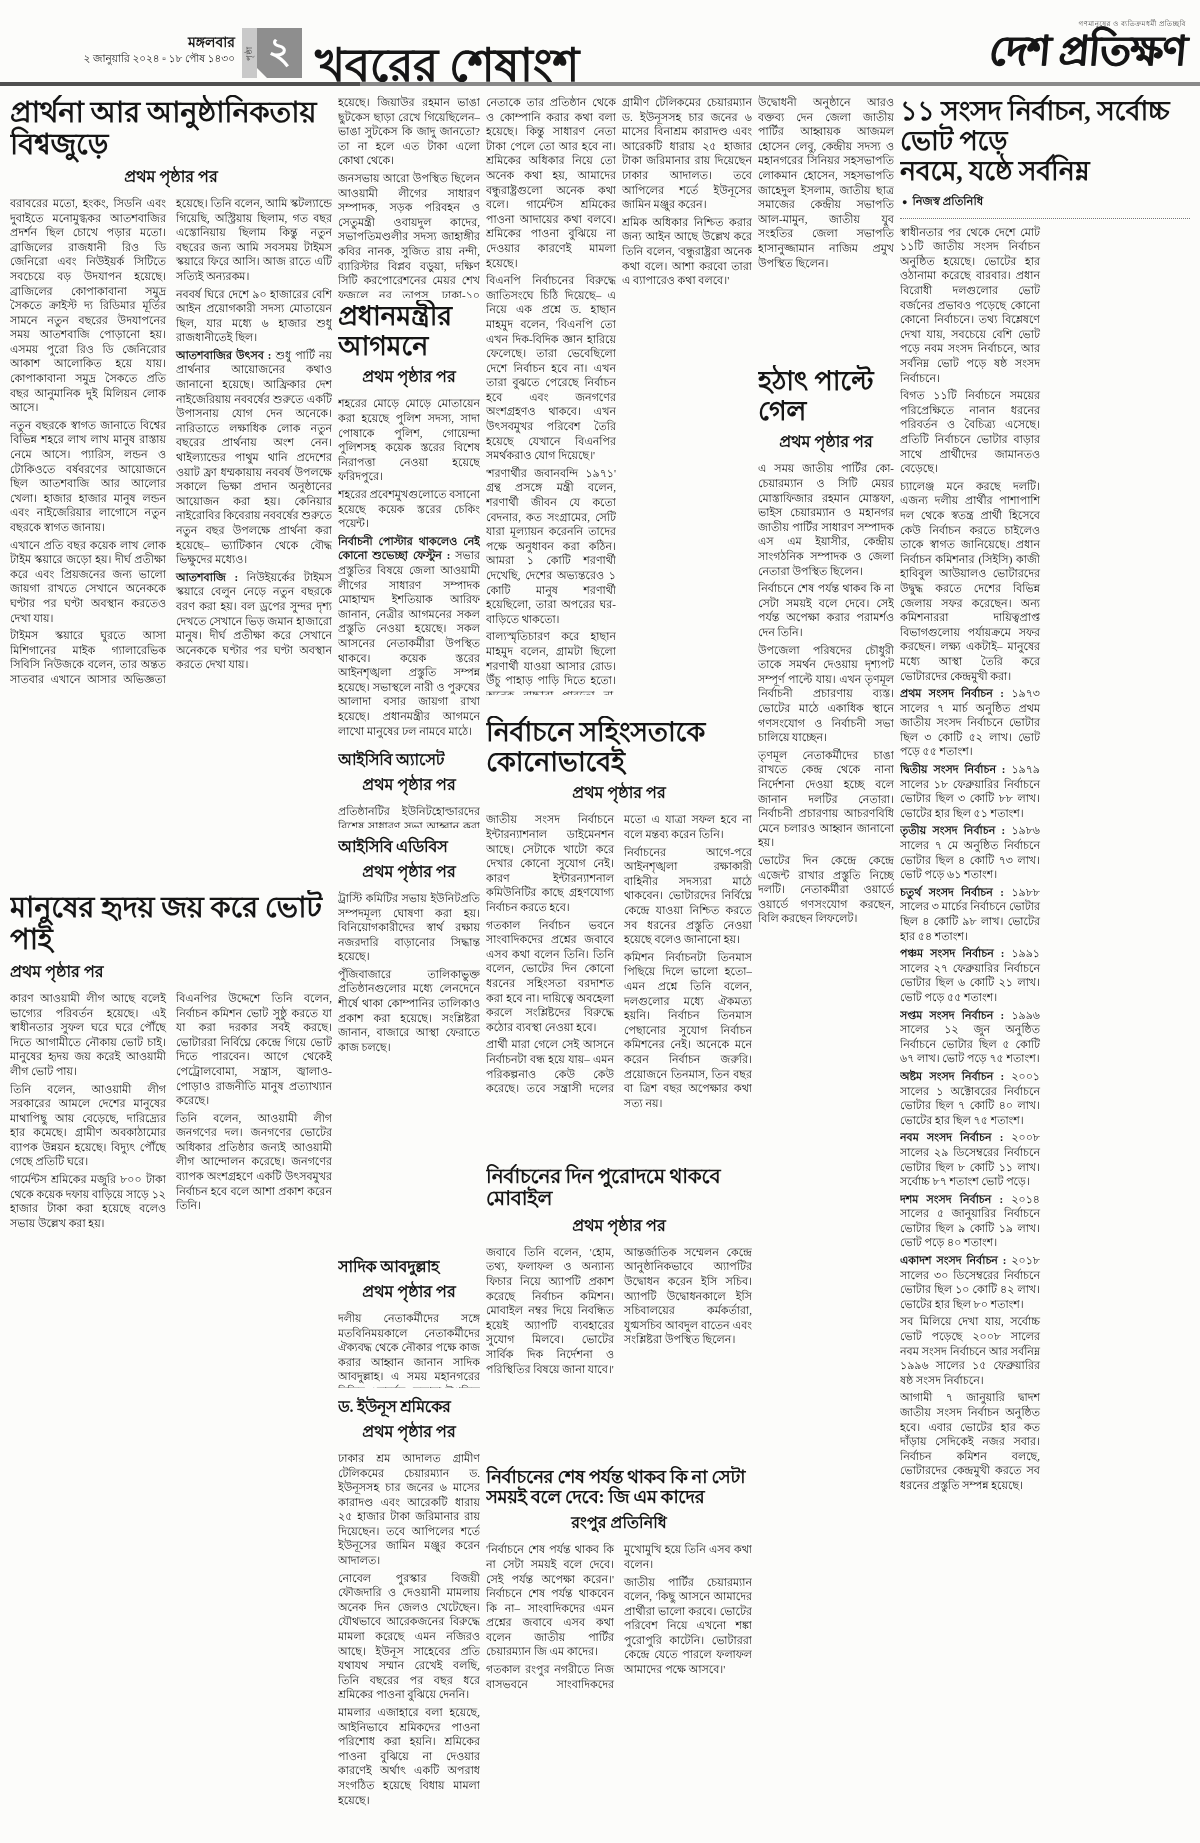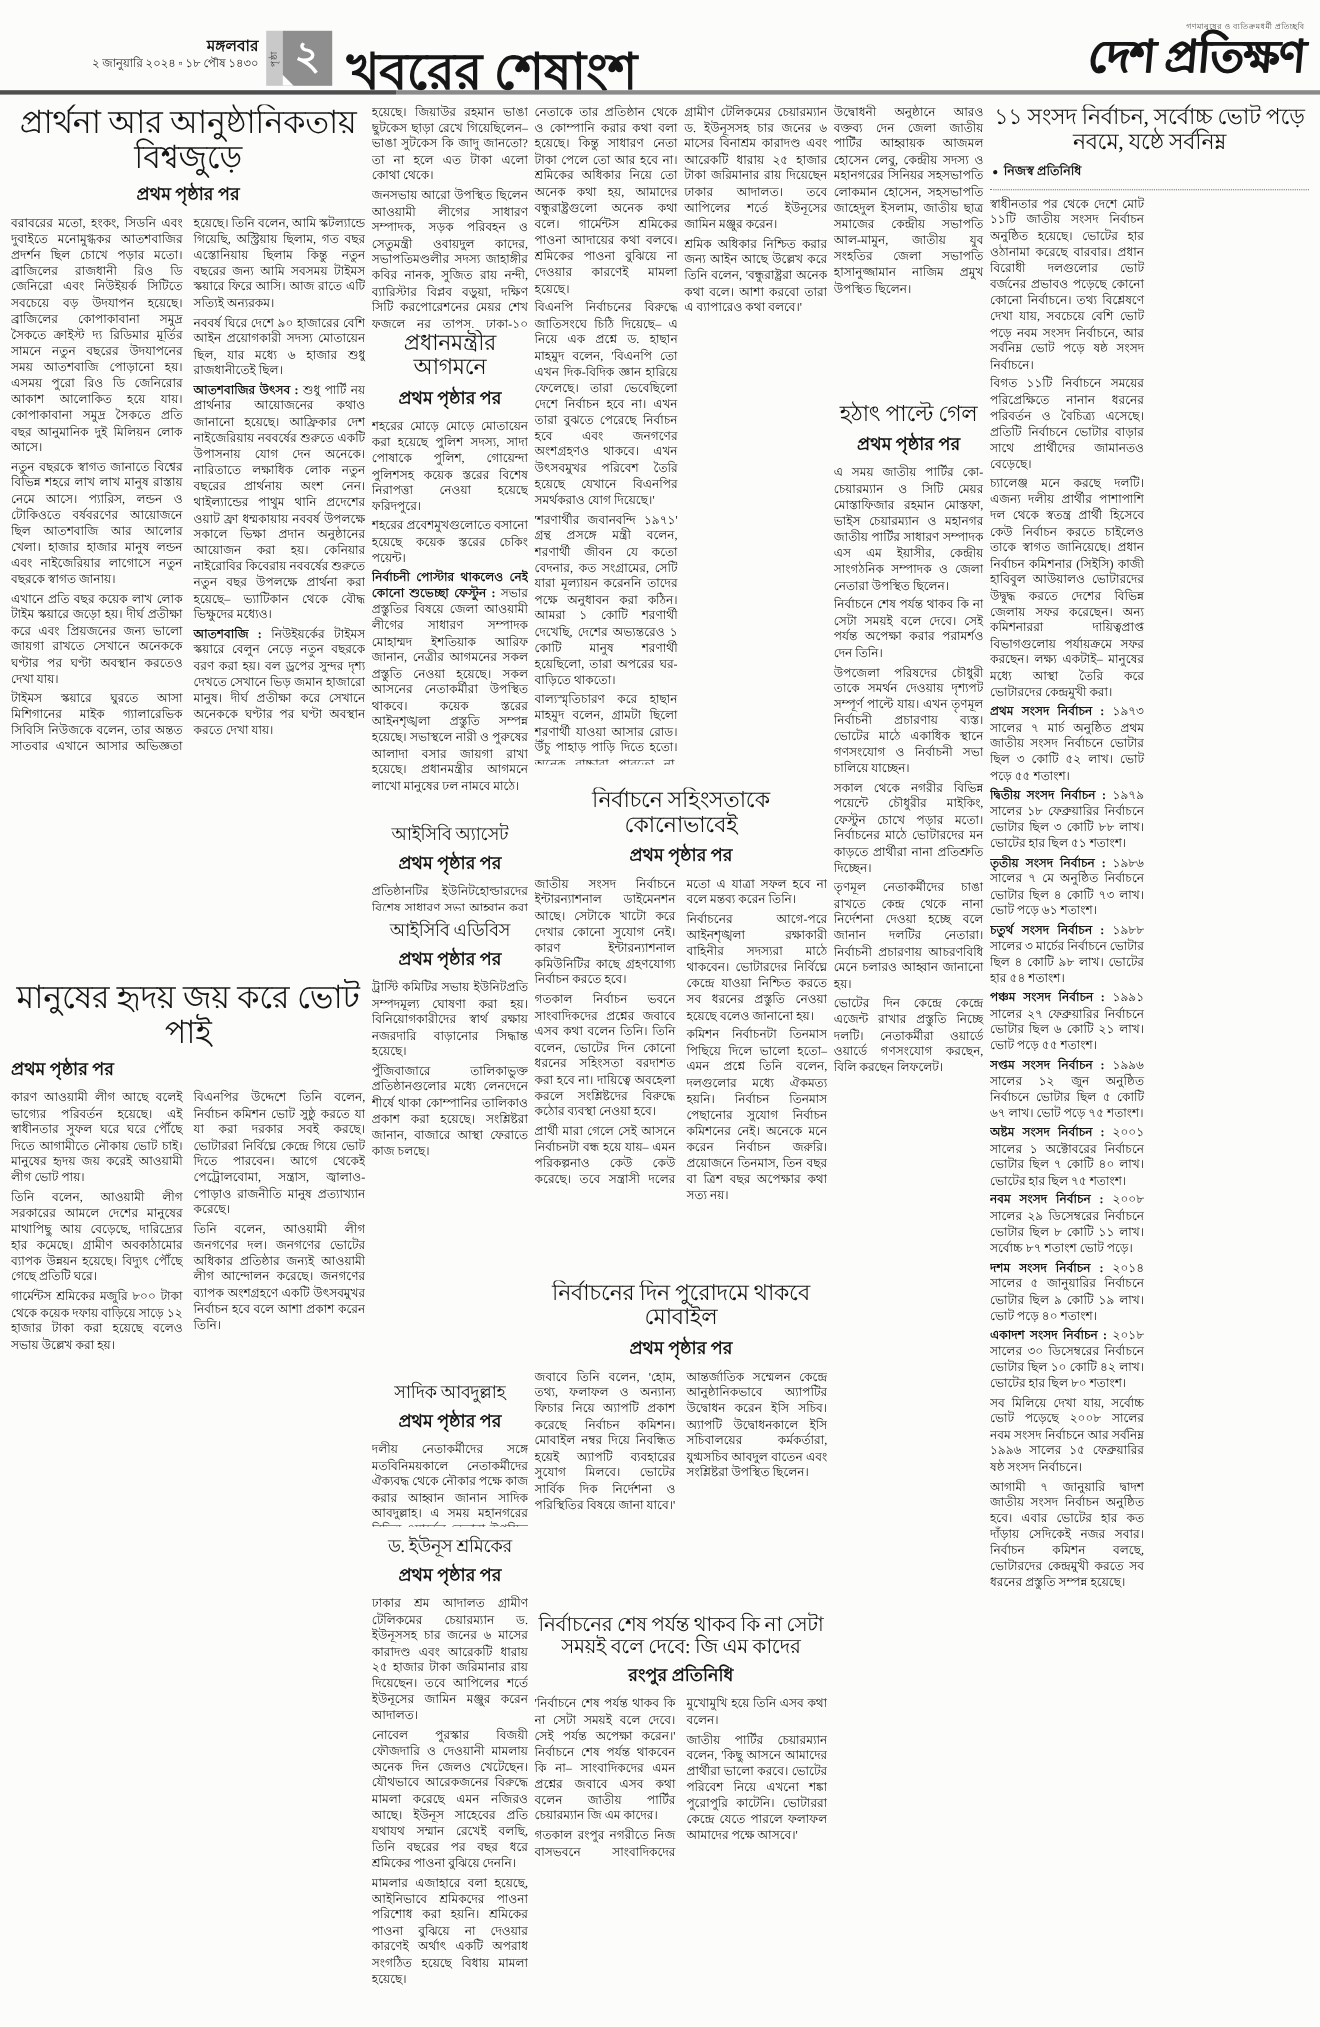"প্রার্থনা আর আনুষ্ঠানিকতায় বিশ্বজুড়ে" .headline { font-weight: normal -> bold; text-align: center -> none }
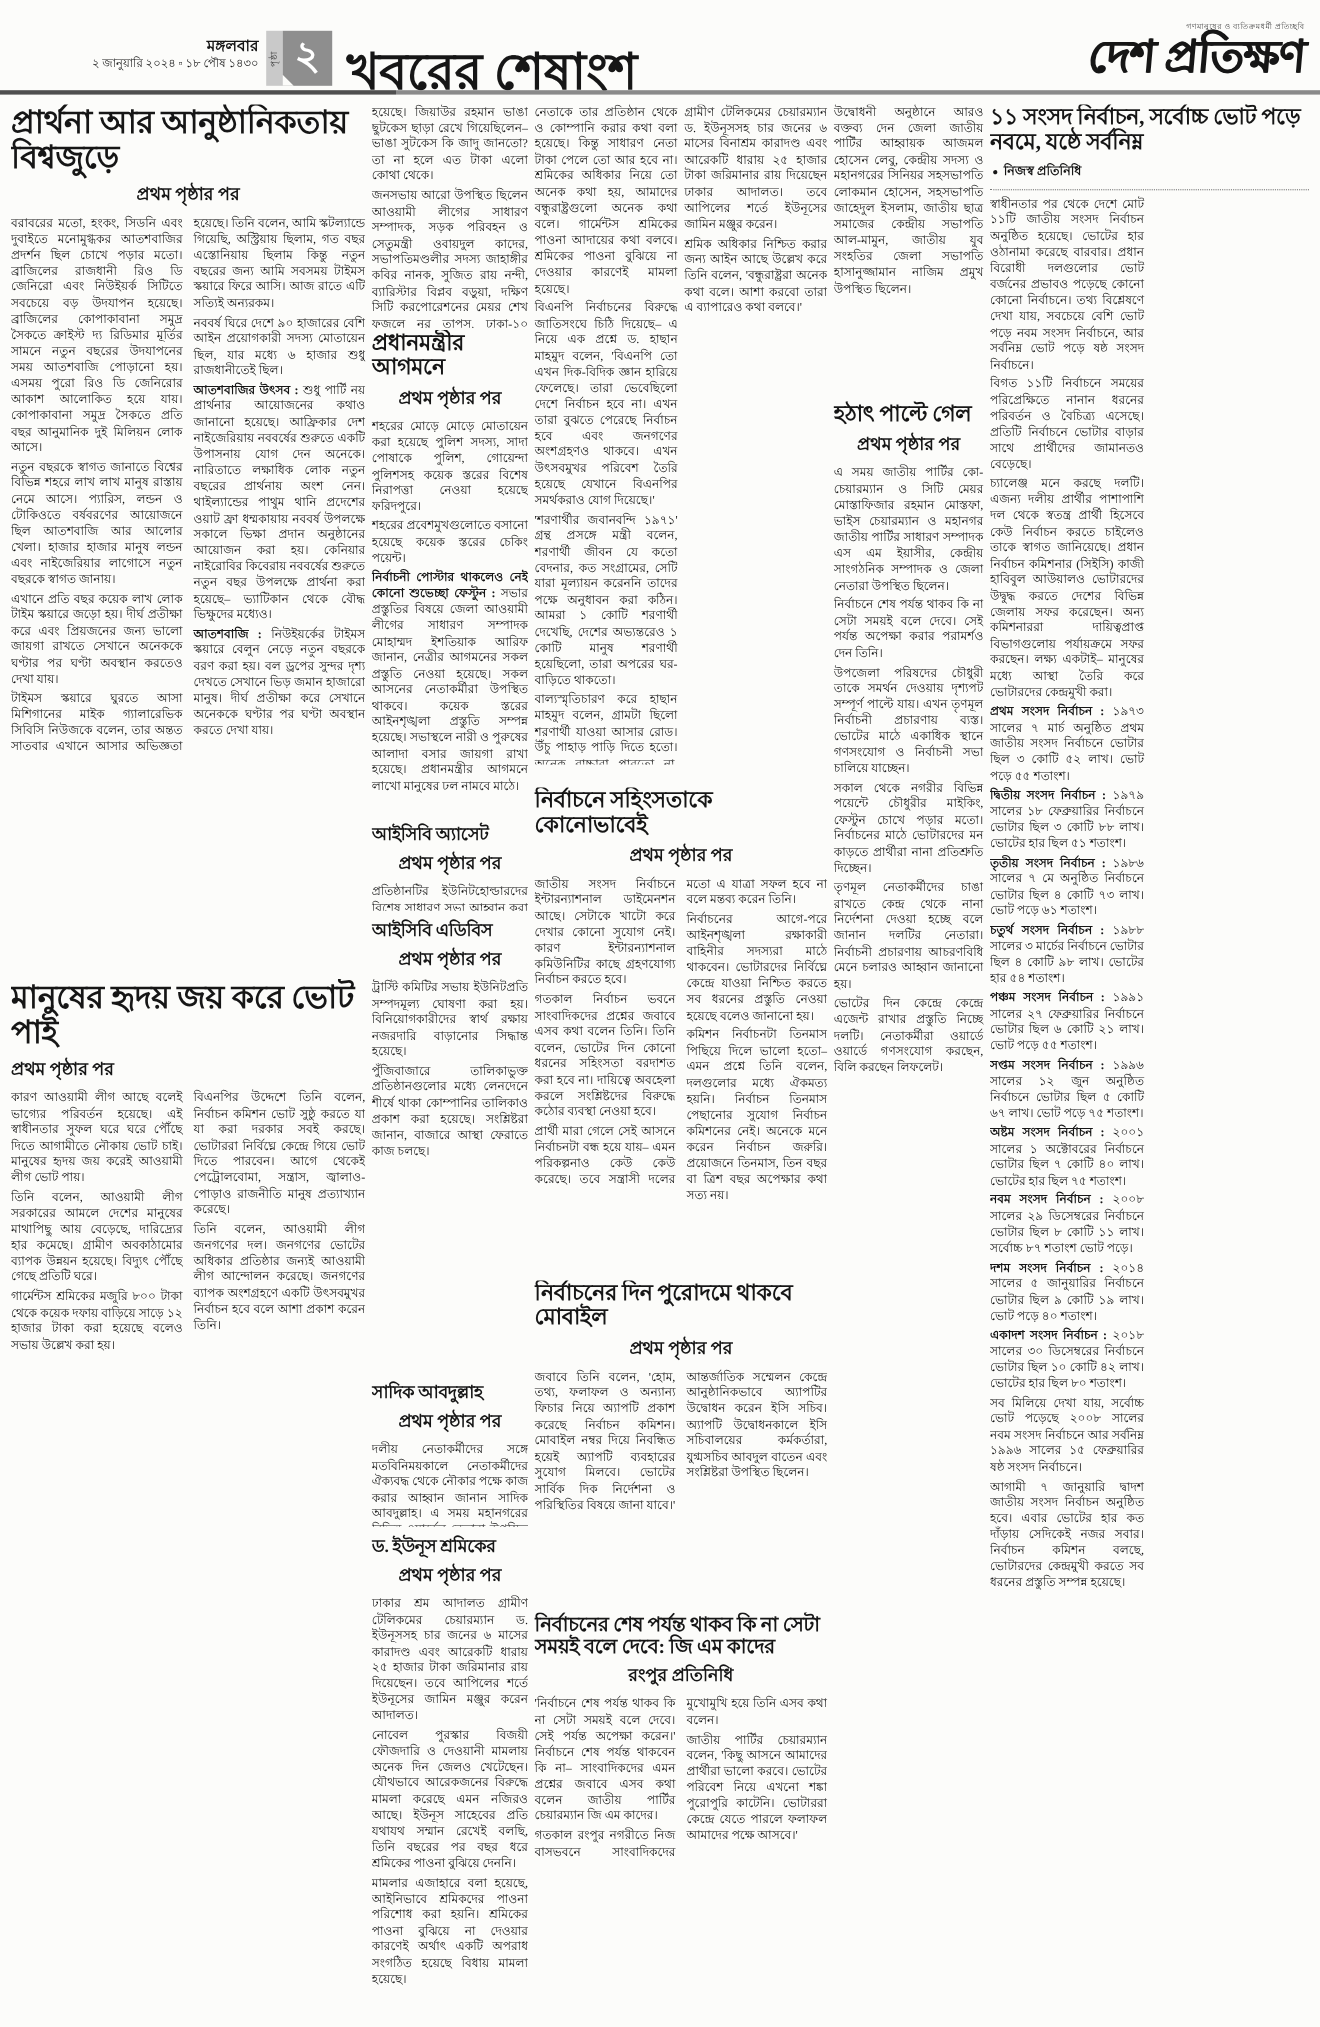"১১ সংসদ নির্বাচন, সর্বোচ্চ ভোট" .h-lg { font-size: 20px -> 27px }
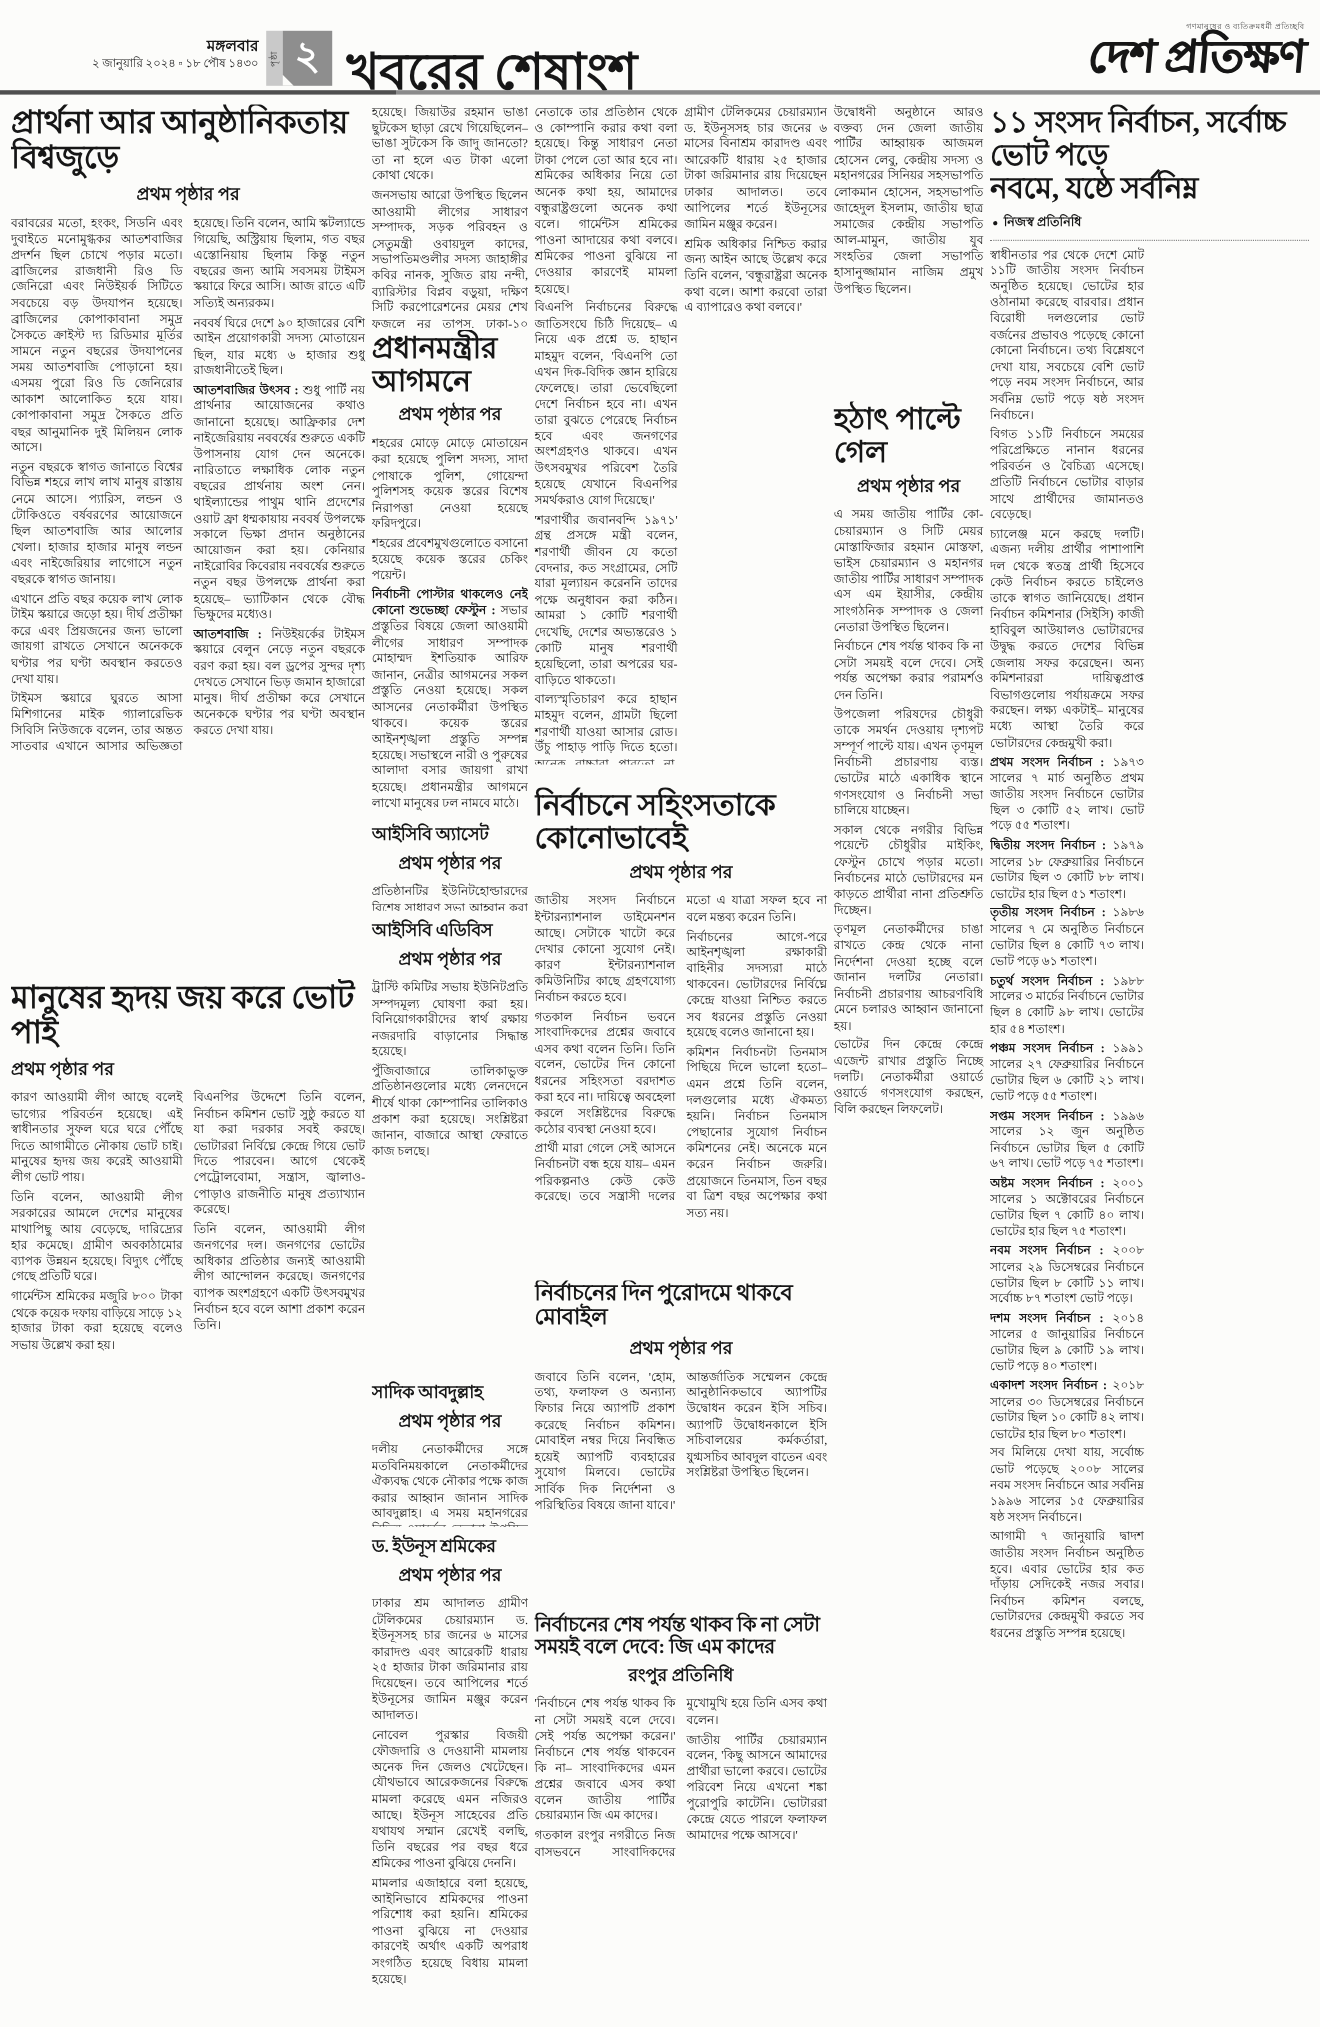"সকাল থেকে নগরীর বিভিন্ন পয়েন্টে" p { html: <p>সকাল থেকে নগরীর বিভিন্ন পয়েন্টে চৌধুরীর মাইকিং, ফেস্টুন চোখে পড়ার মতো। নির্বাচনের মাঠে ভোটারদের মন কাড়তে প্রার্থীরা নানা প্রতিশ্রুতি দিচ্ছেন।</p> -> none }
